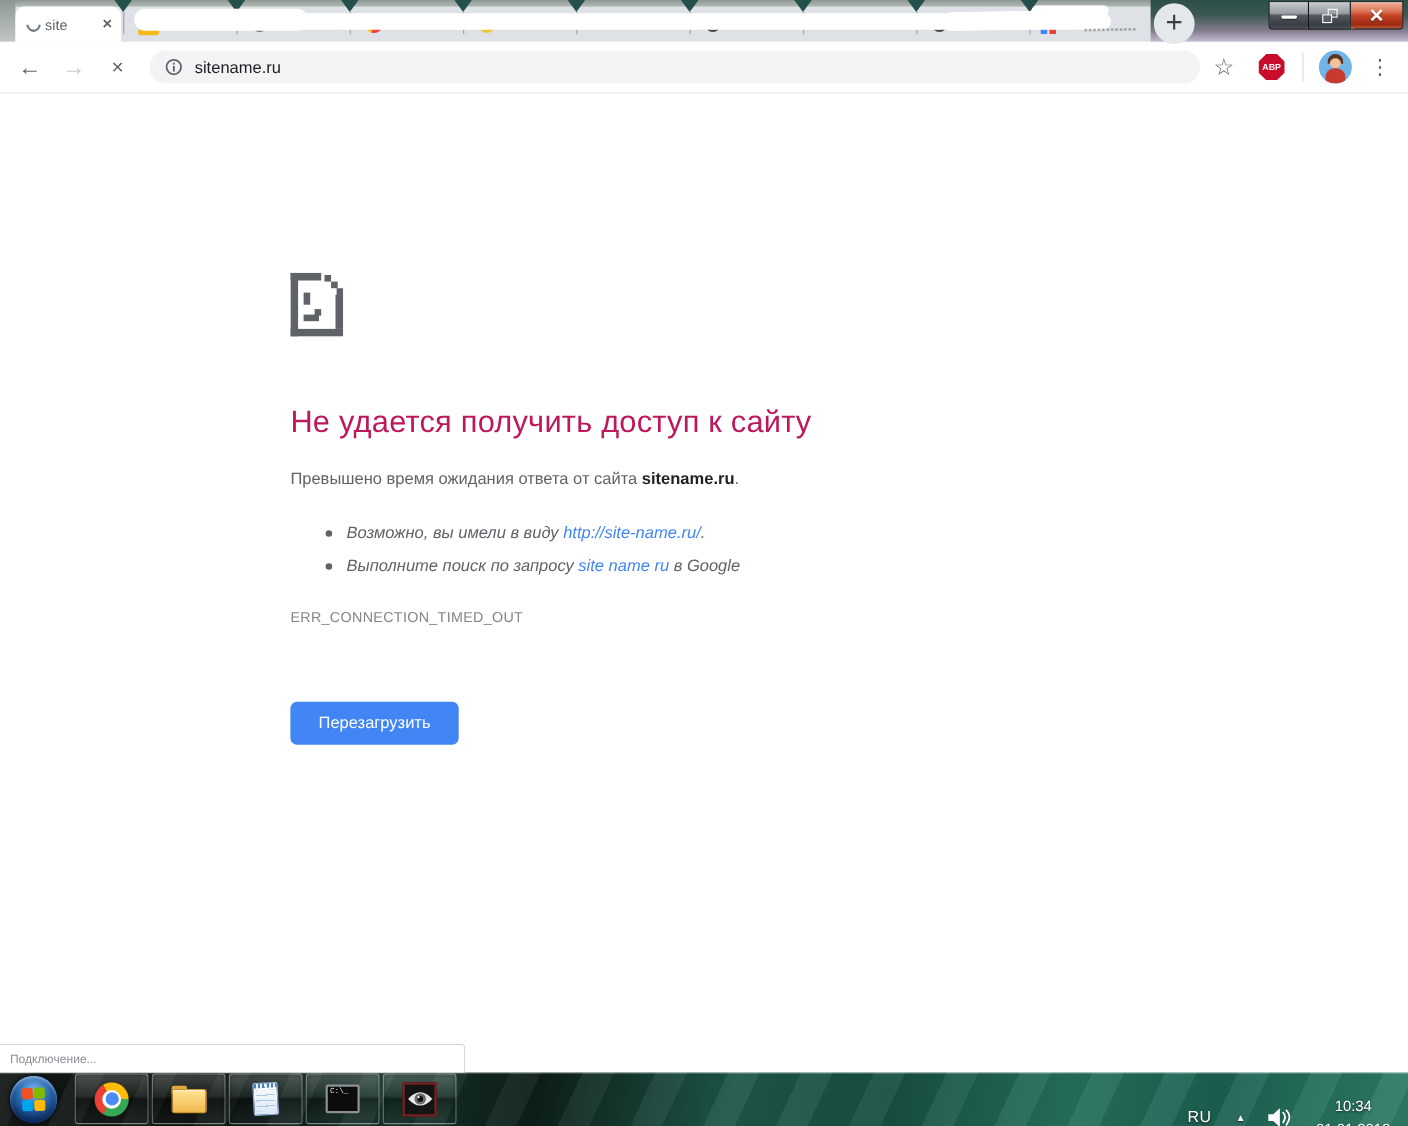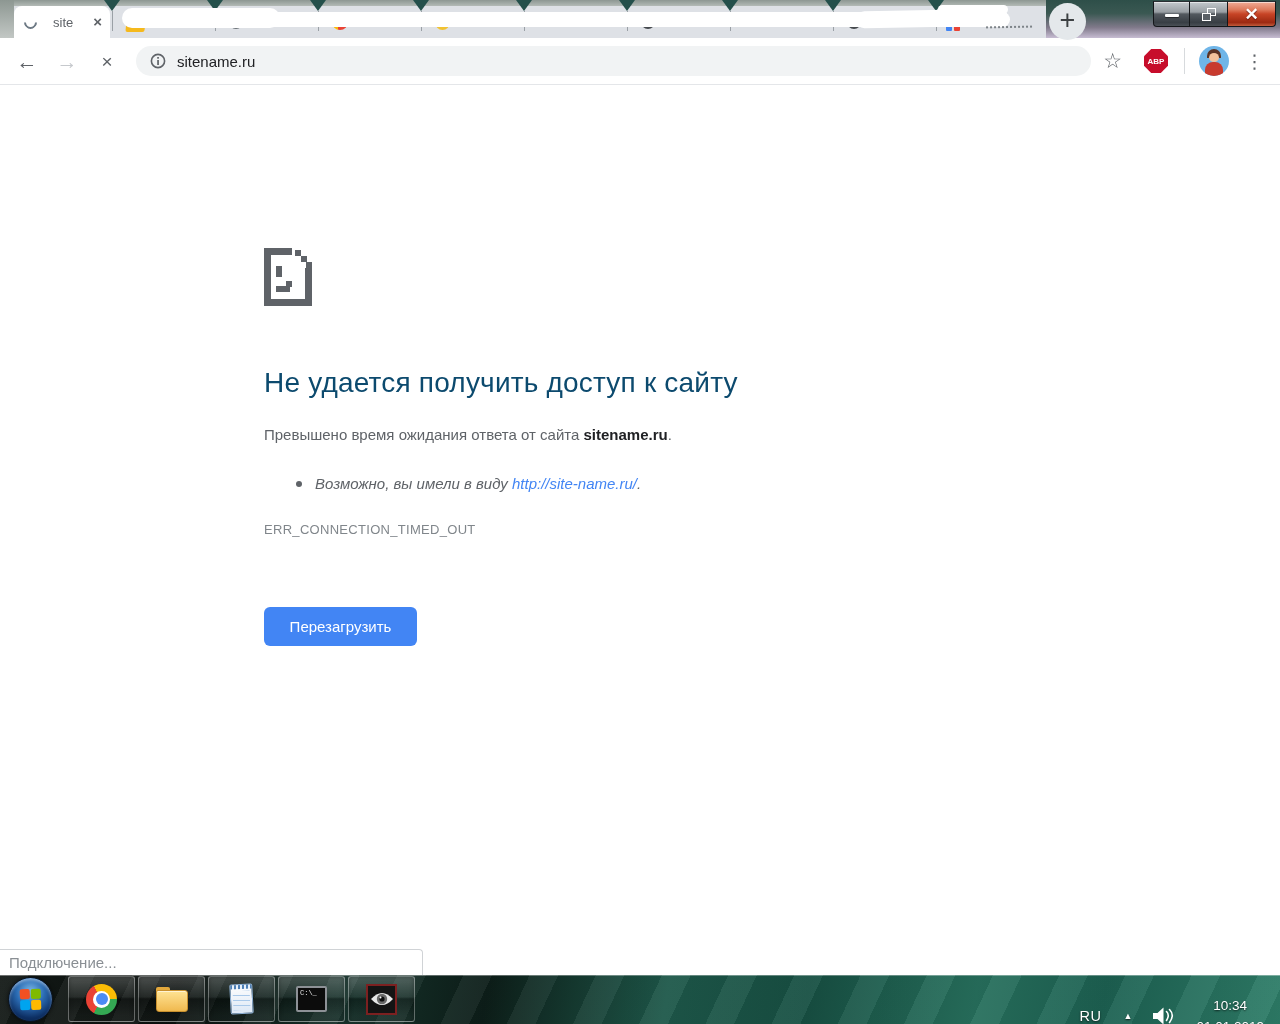"site" .active-tab-title { margin-left: 16px -> 4px }
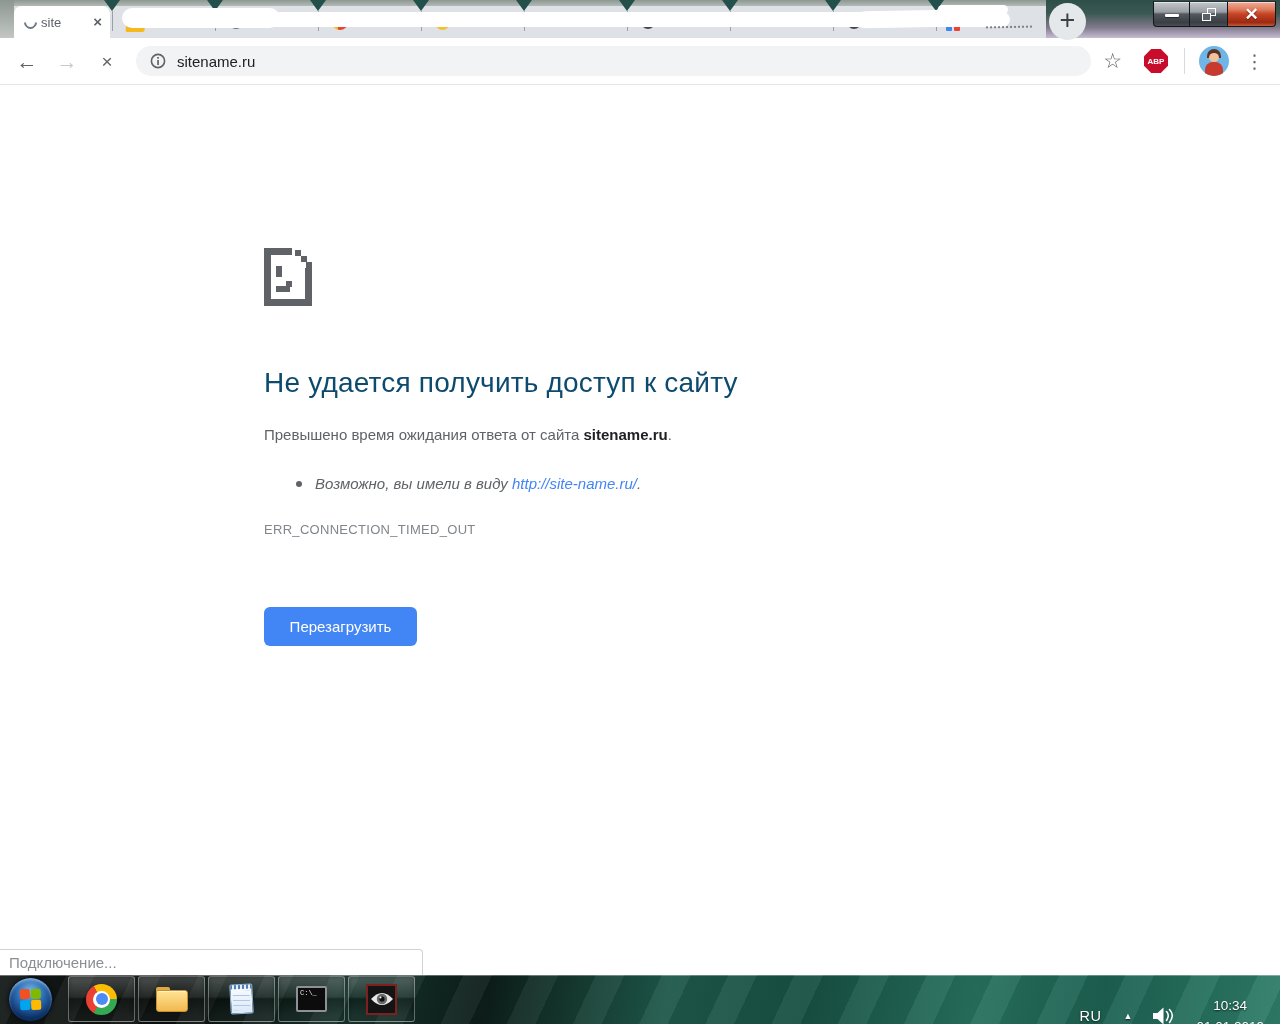"Не удается получить доступ к" .err-title { color: #0c4a6e -> #be185d }
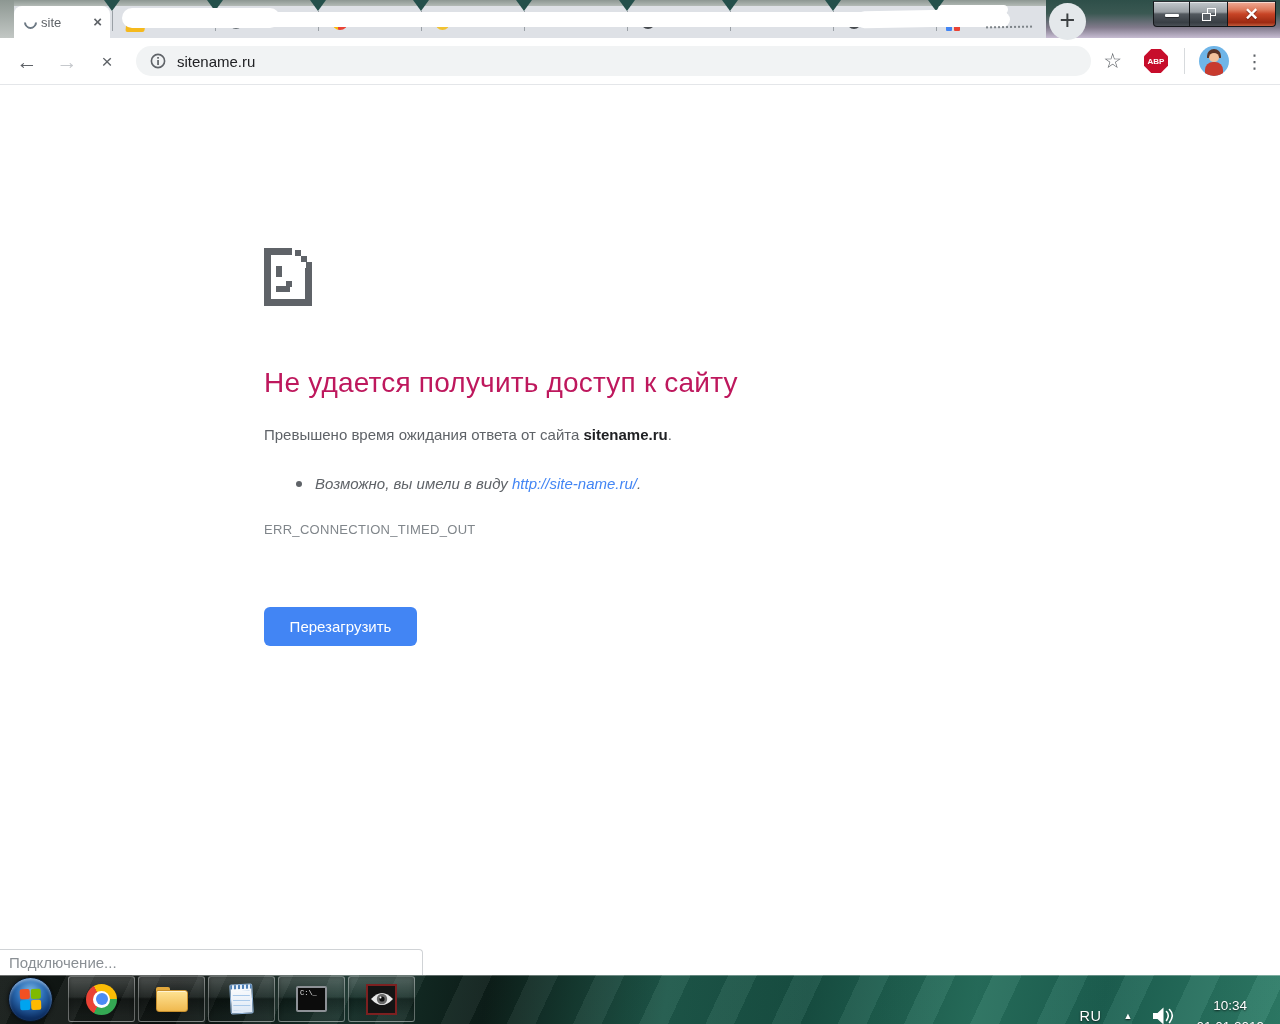"Выполните поиск по запросу site" li { html: none -> <li><span>Выполните поиск по запросу </span><a>site name ru</a><span> в Google</span></li> }
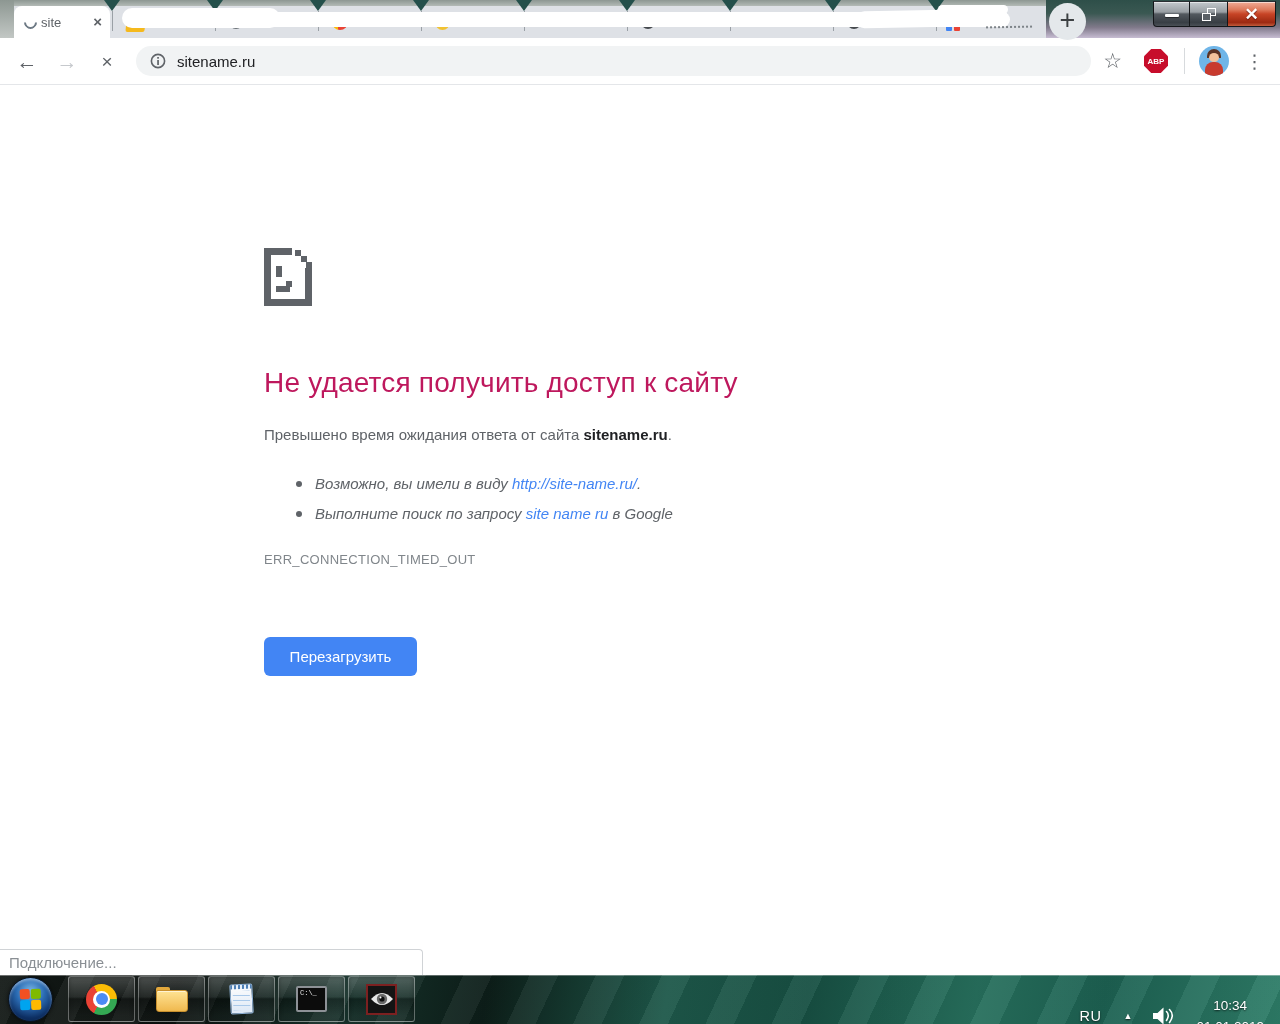"Подключение..." .status-bubble { font-size: 15px -> 11px }
